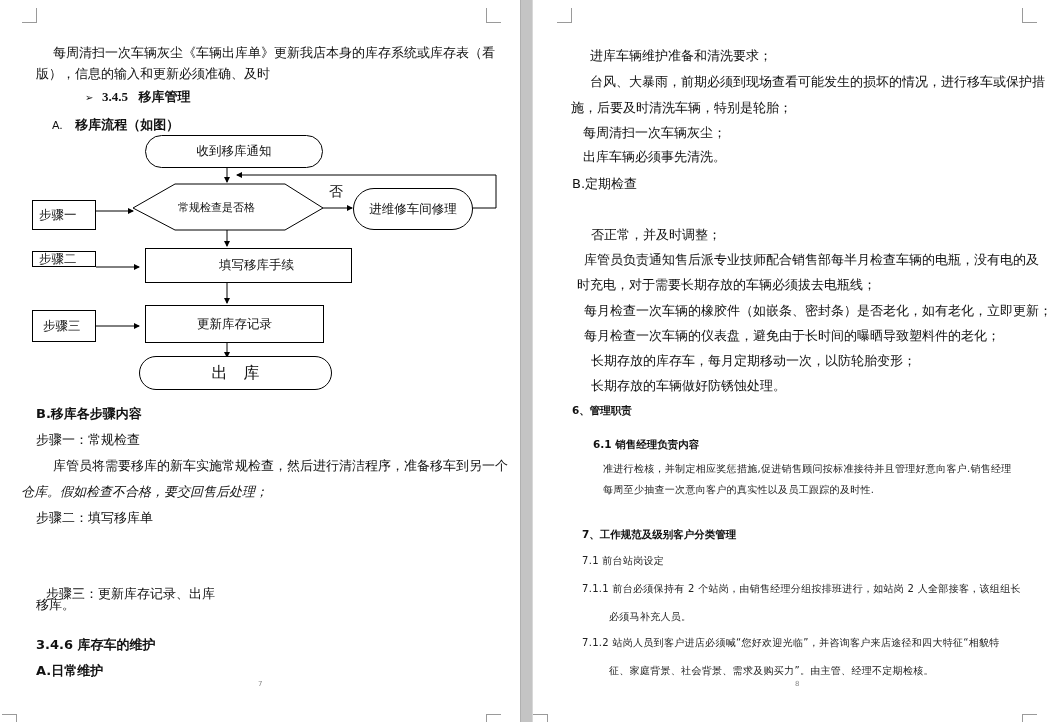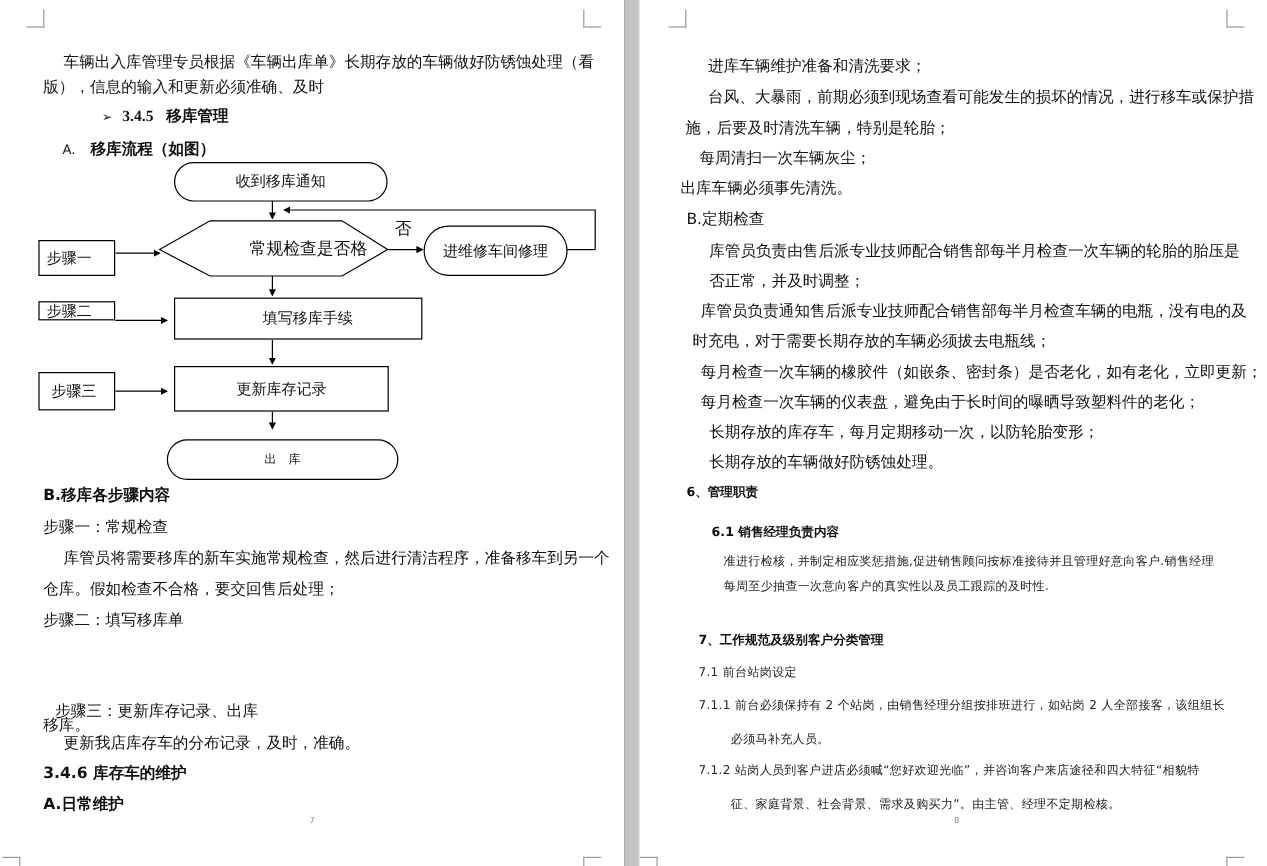"车辆出入库管理专员根据《车辆出库单》长期存放的车辆做好防锈蚀处理（看" div.t { text: 车辆出入库管理专员根据《车辆出库单》长期存放的车辆做好防锈蚀处理 -> 每周清扫一次车辆灰尘《车辆出库单》更新我店本身的库存系统或库存表 }
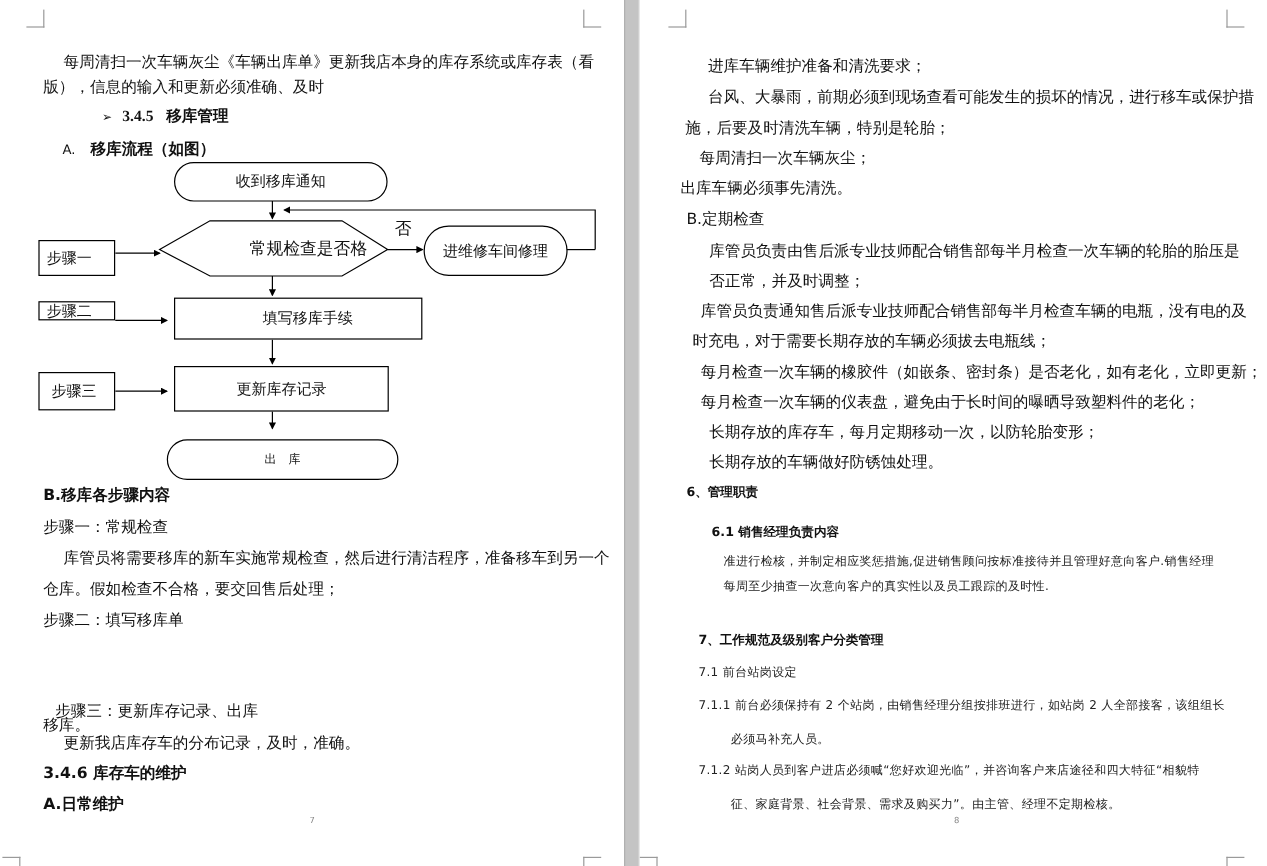"出库车辆必须事先清洗。" div.t { left: 34px -> 50px }
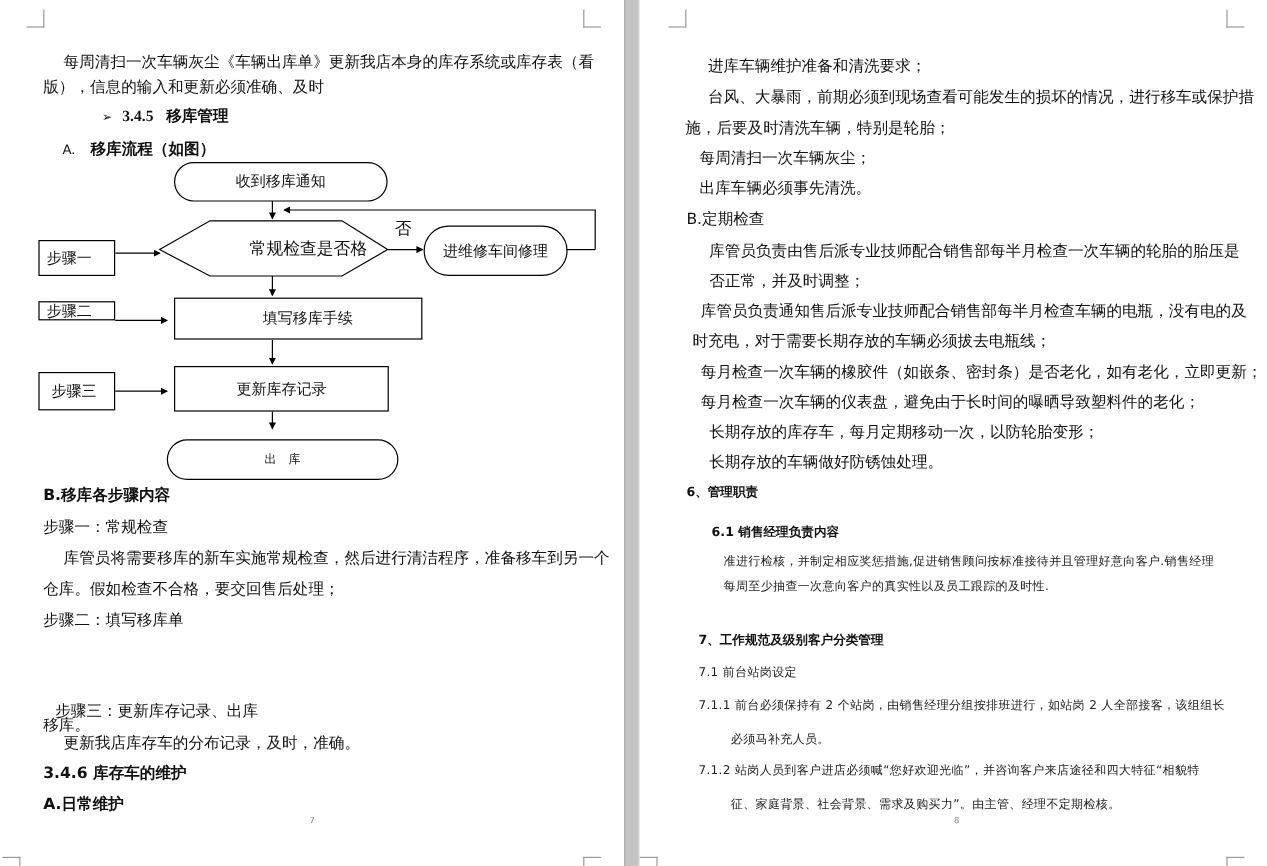"常规检查是否格" div.t { font-size: 14px -> 11px; margin-left: 30px -> none }
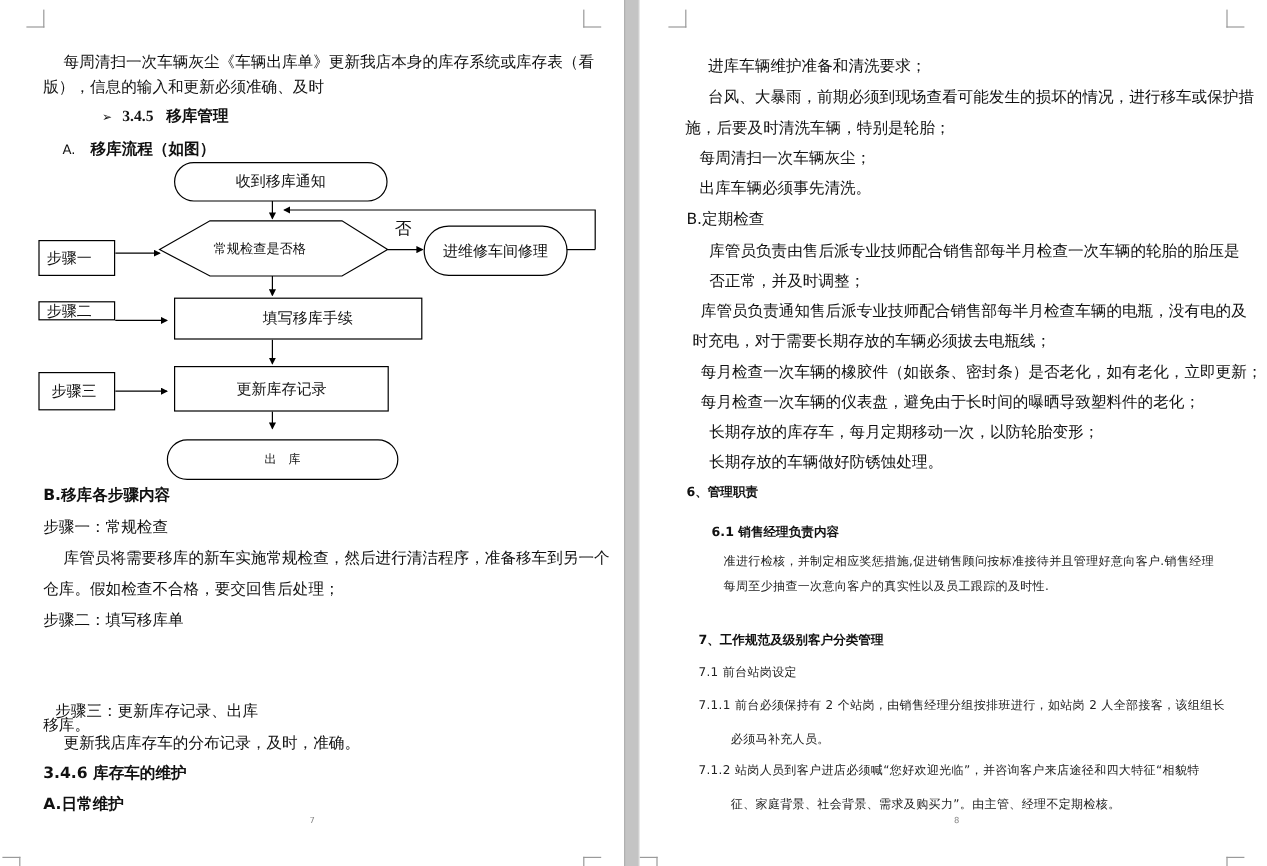"库管员负责由售后派专业技师配合销售部每半月检查一次车辆的轮胎的胎压是" div.t { html: <div>库管员负责由售后派专业技师配合销售部每半月检查一次车辆的轮胎的胎压是</div> -> none }
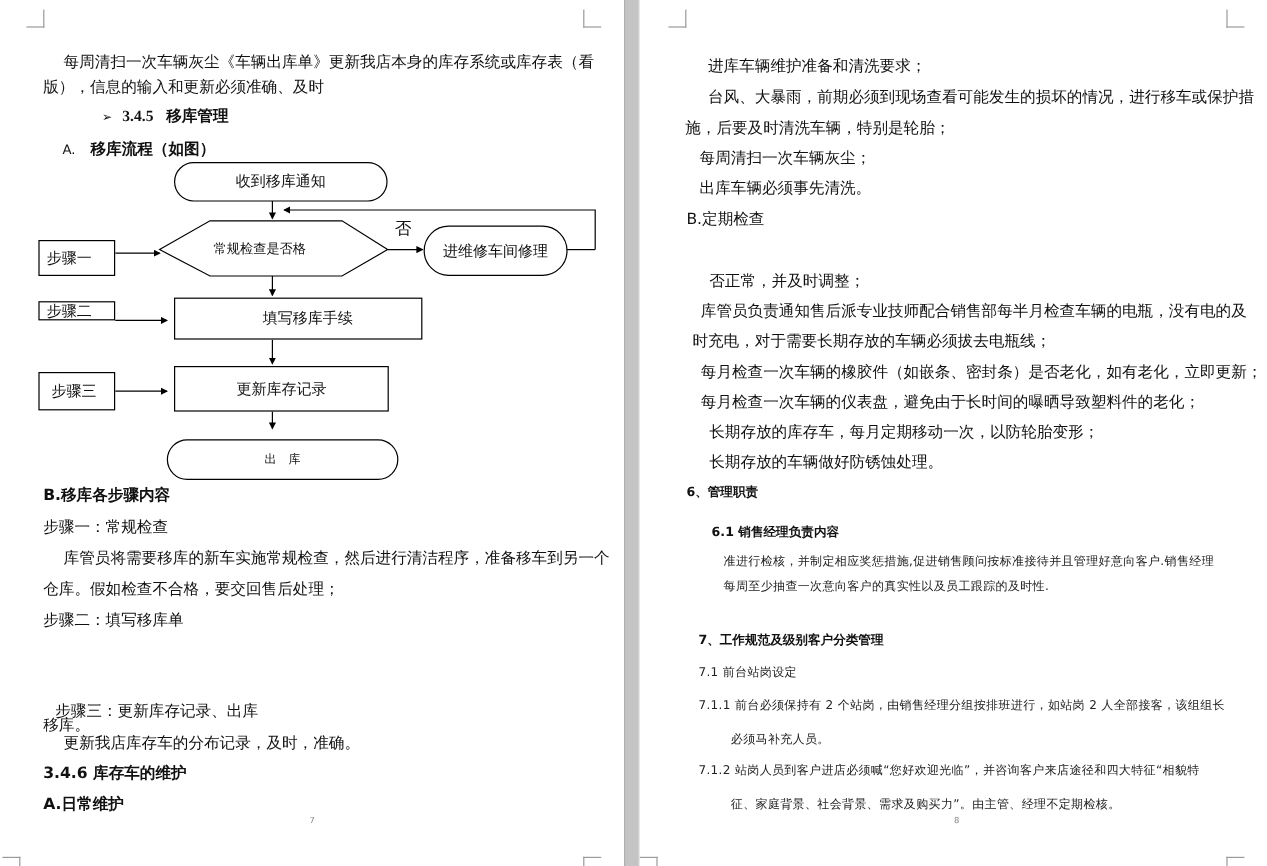"出 库" div.fc-box { font-size: 10px -> 16px; top: 366px -> 356px }
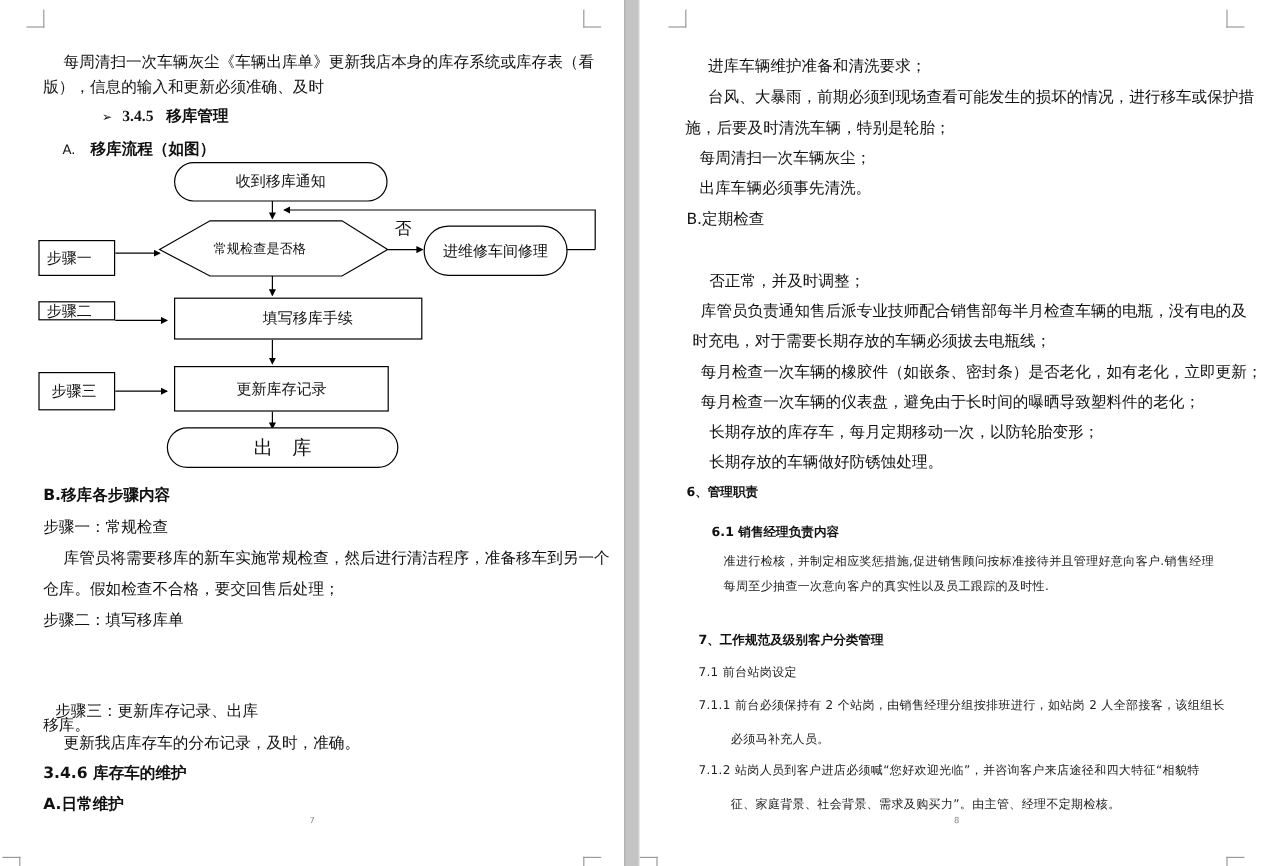"仓库。假如检查不合格，要交回售后处理；" div.t { font-style: none -> italic; left: 36px -> 21px }
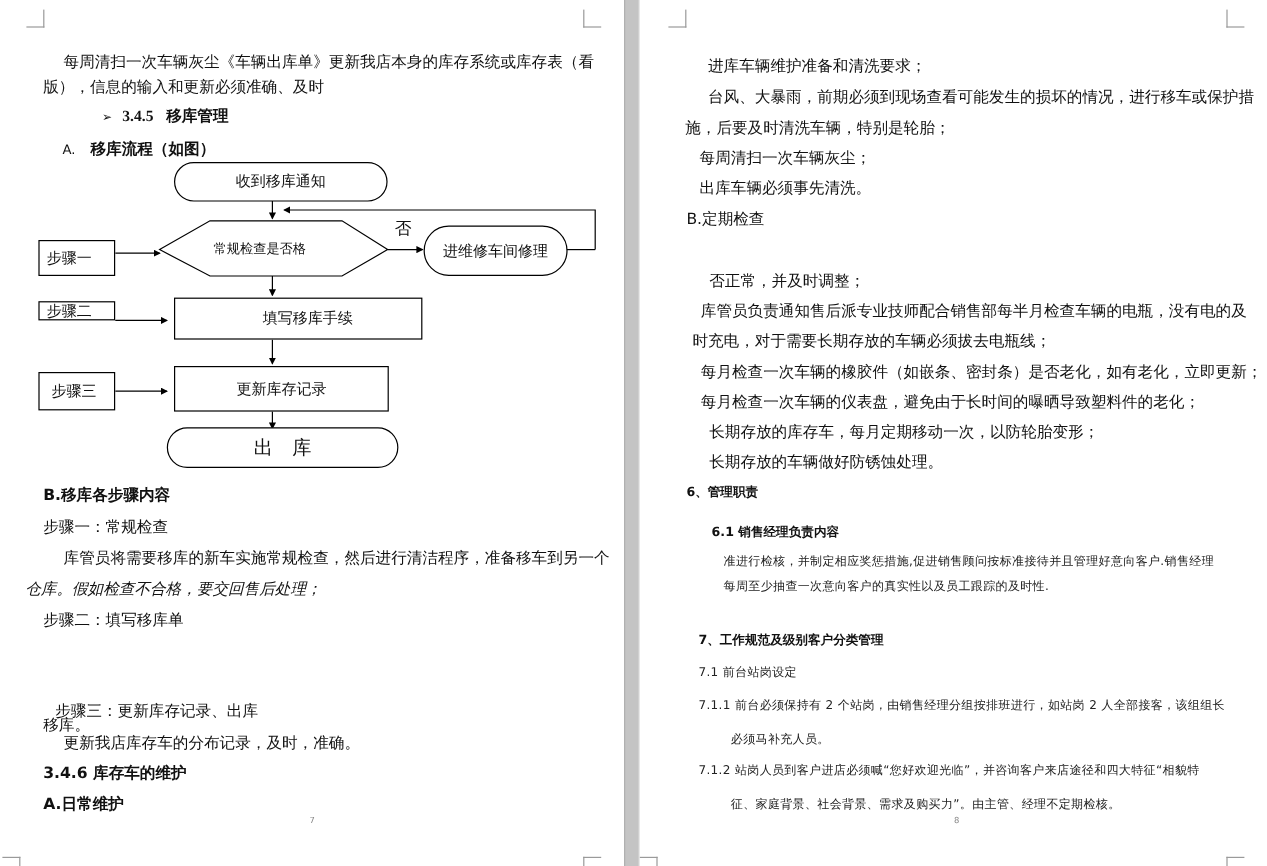"更新我店库存车的分布记录，及时，准确。" div.t { html: <div>更新我店库存车的分布记录，及时，准确。</div> -> none }
